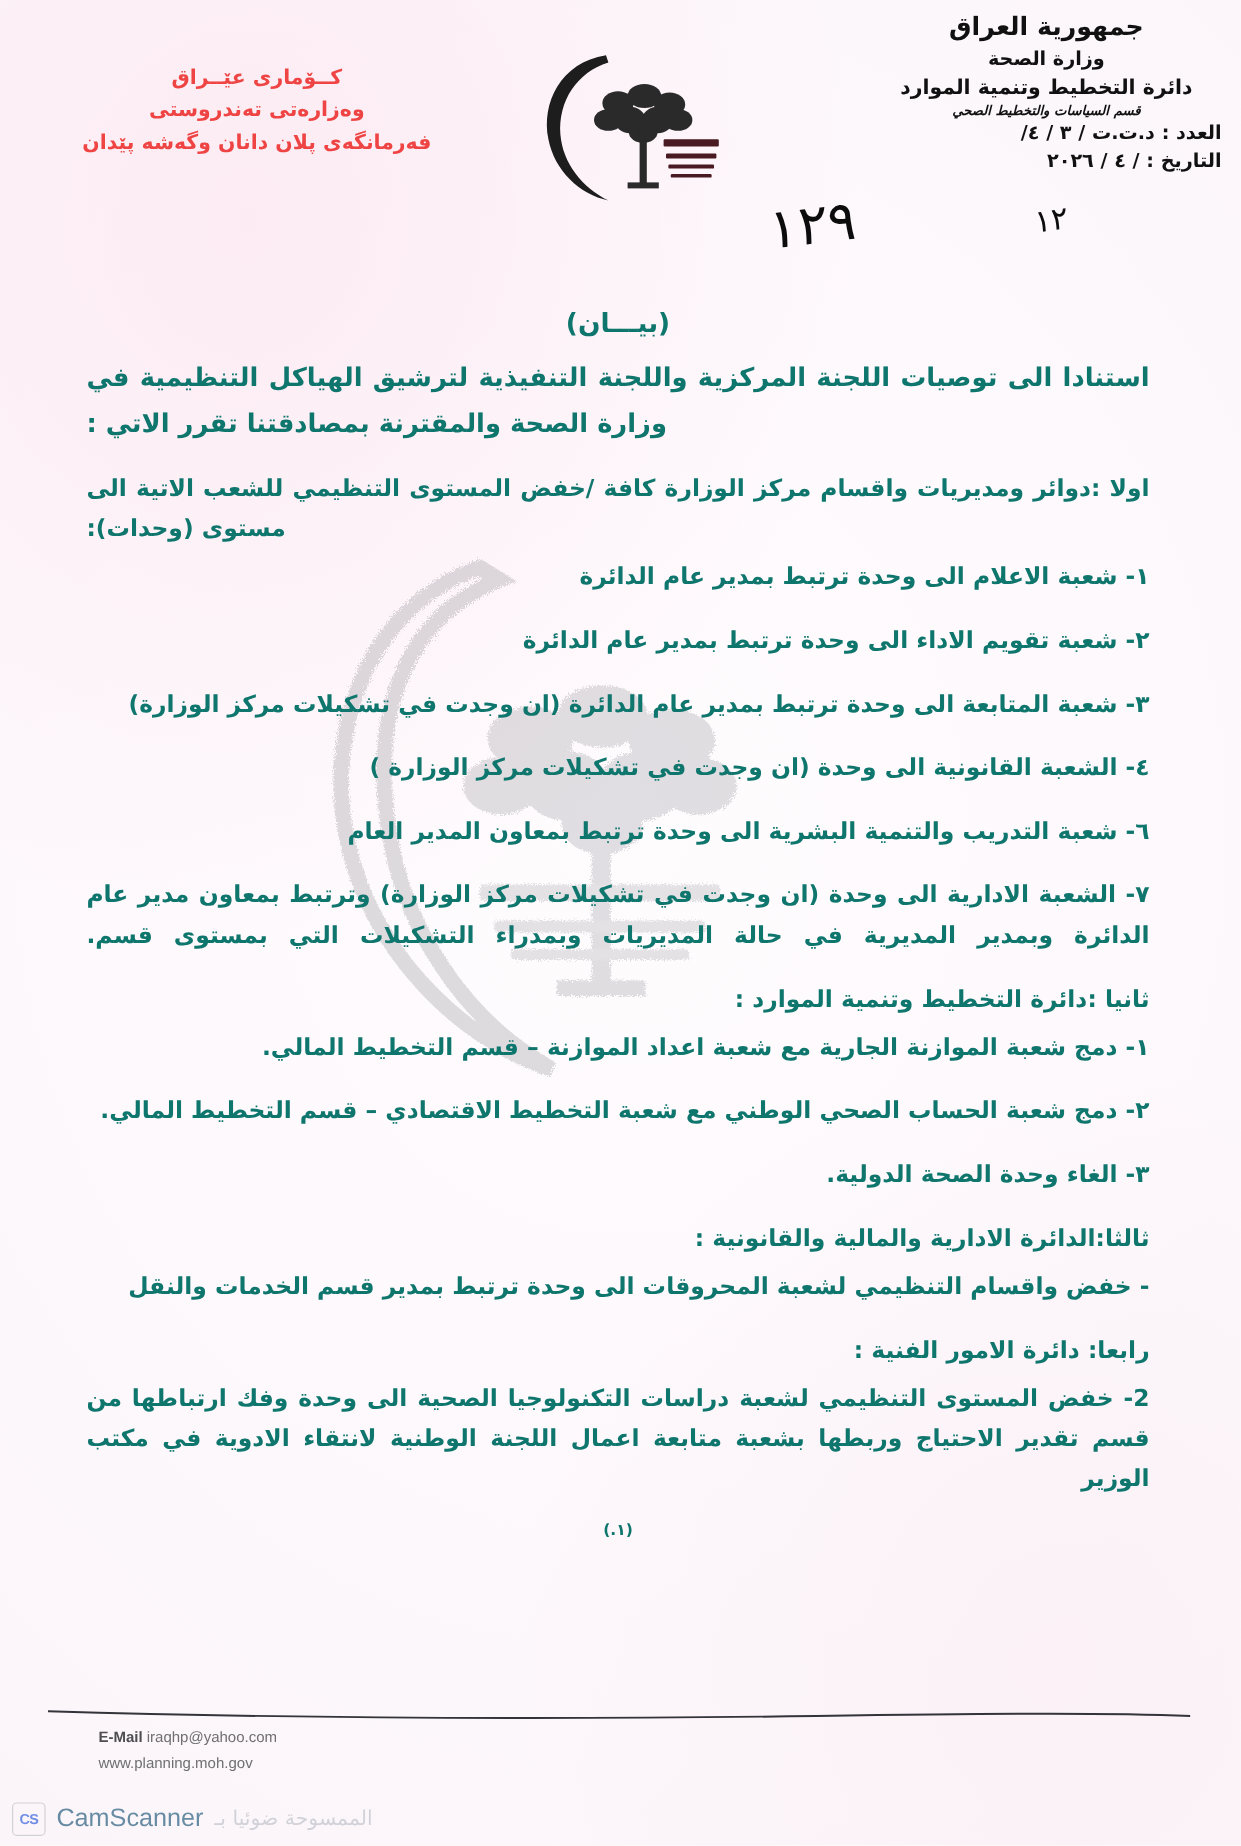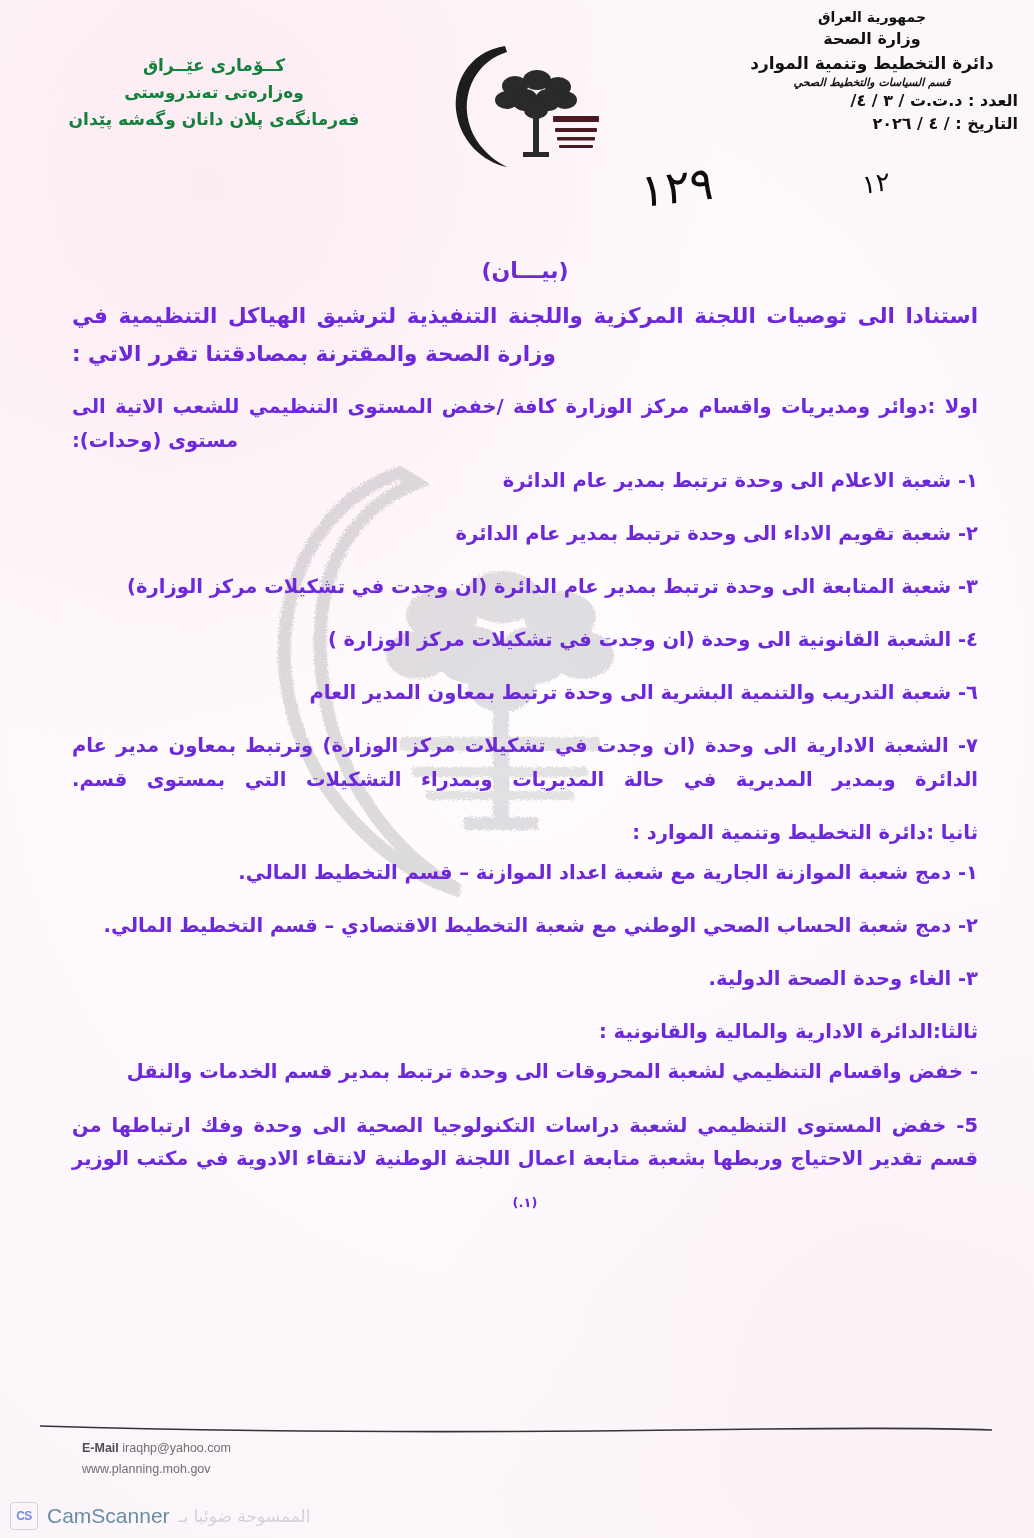"جمهورية العراق" .hdr-right .l1 { font-size: 14px -> 21px }
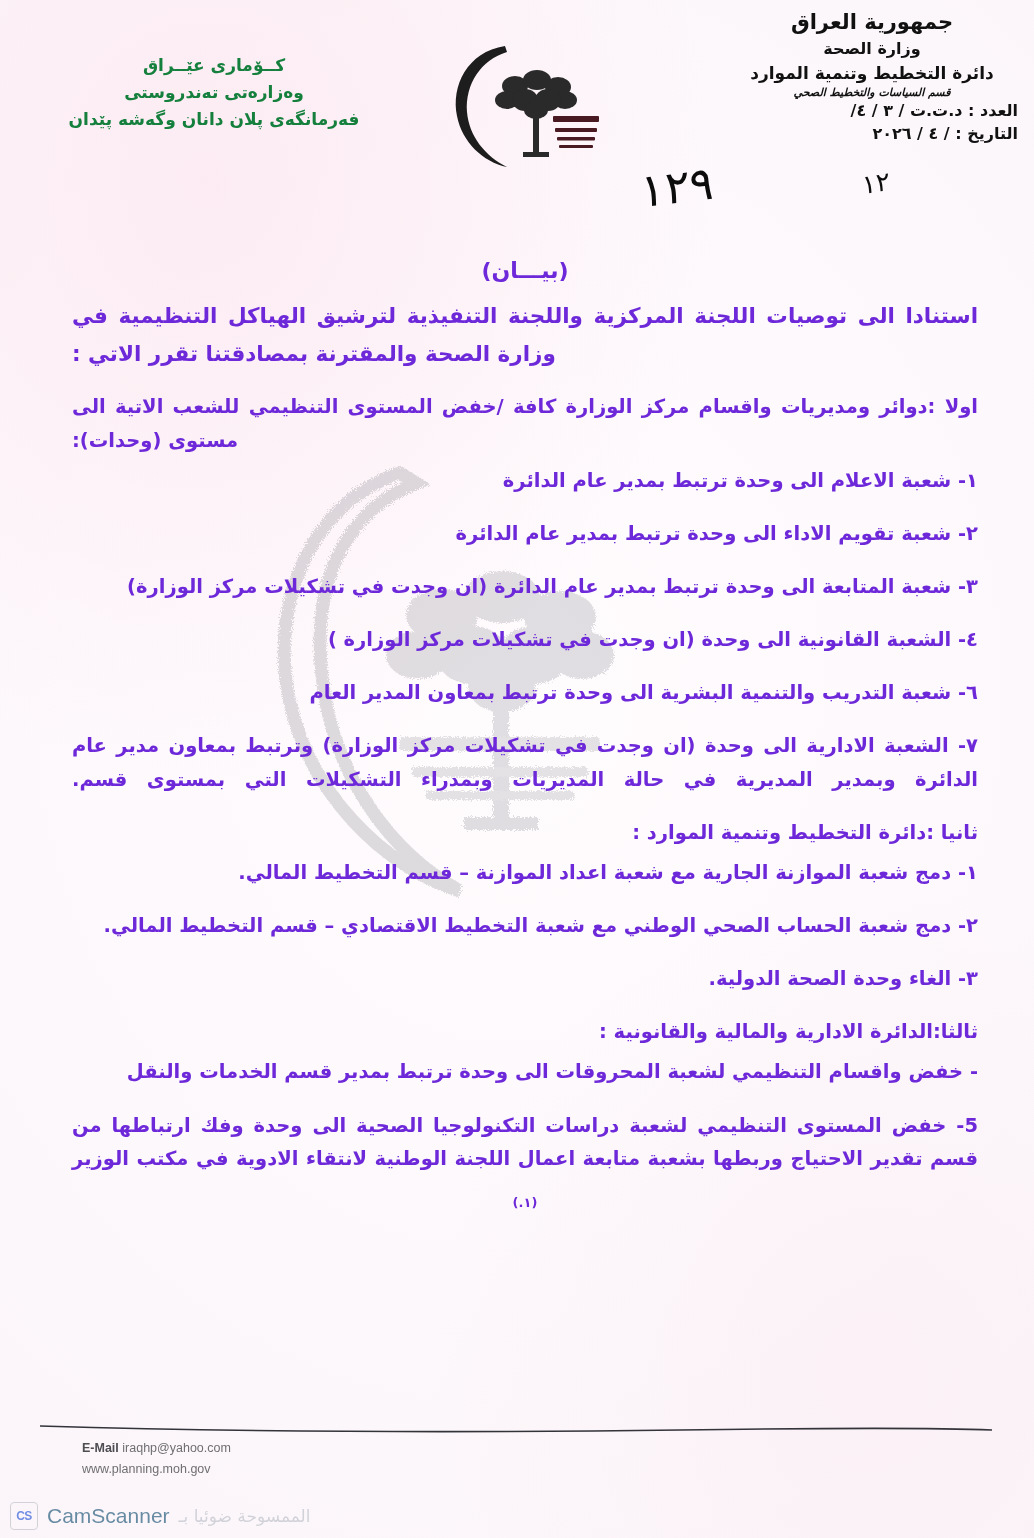"کــۆماری عێــراق" .hdr-left { color: #15803d -> #ef4444 }
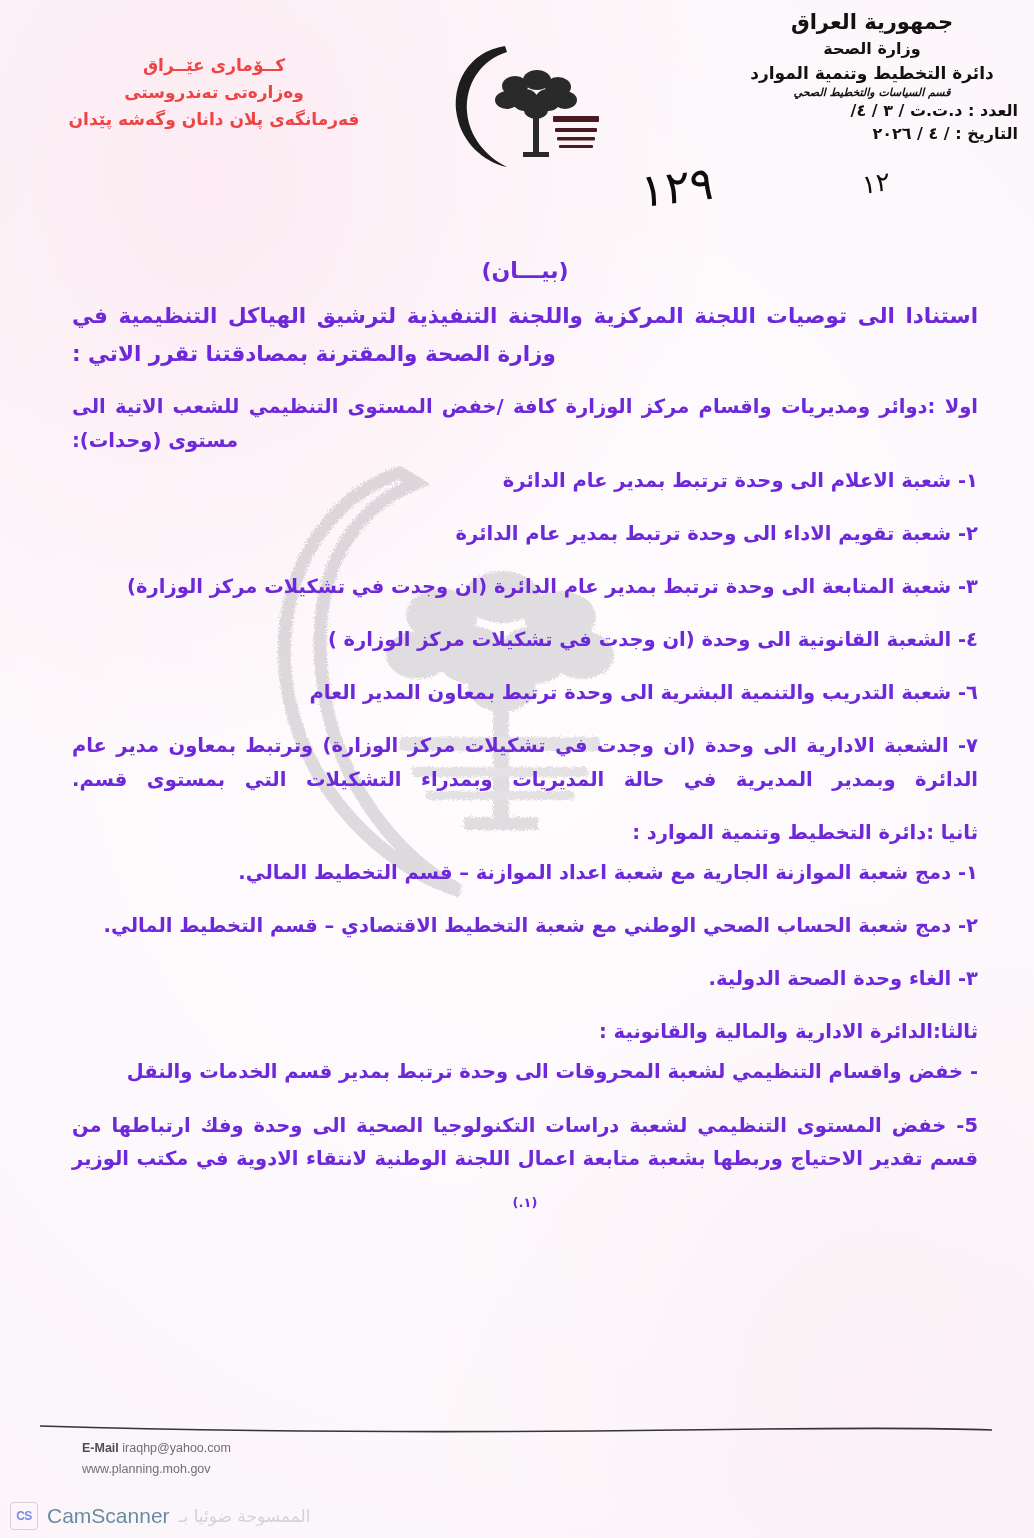"(بيـــان)" .content { color: #6d28d9 -> #0f766e; right: 56px -> 76px }
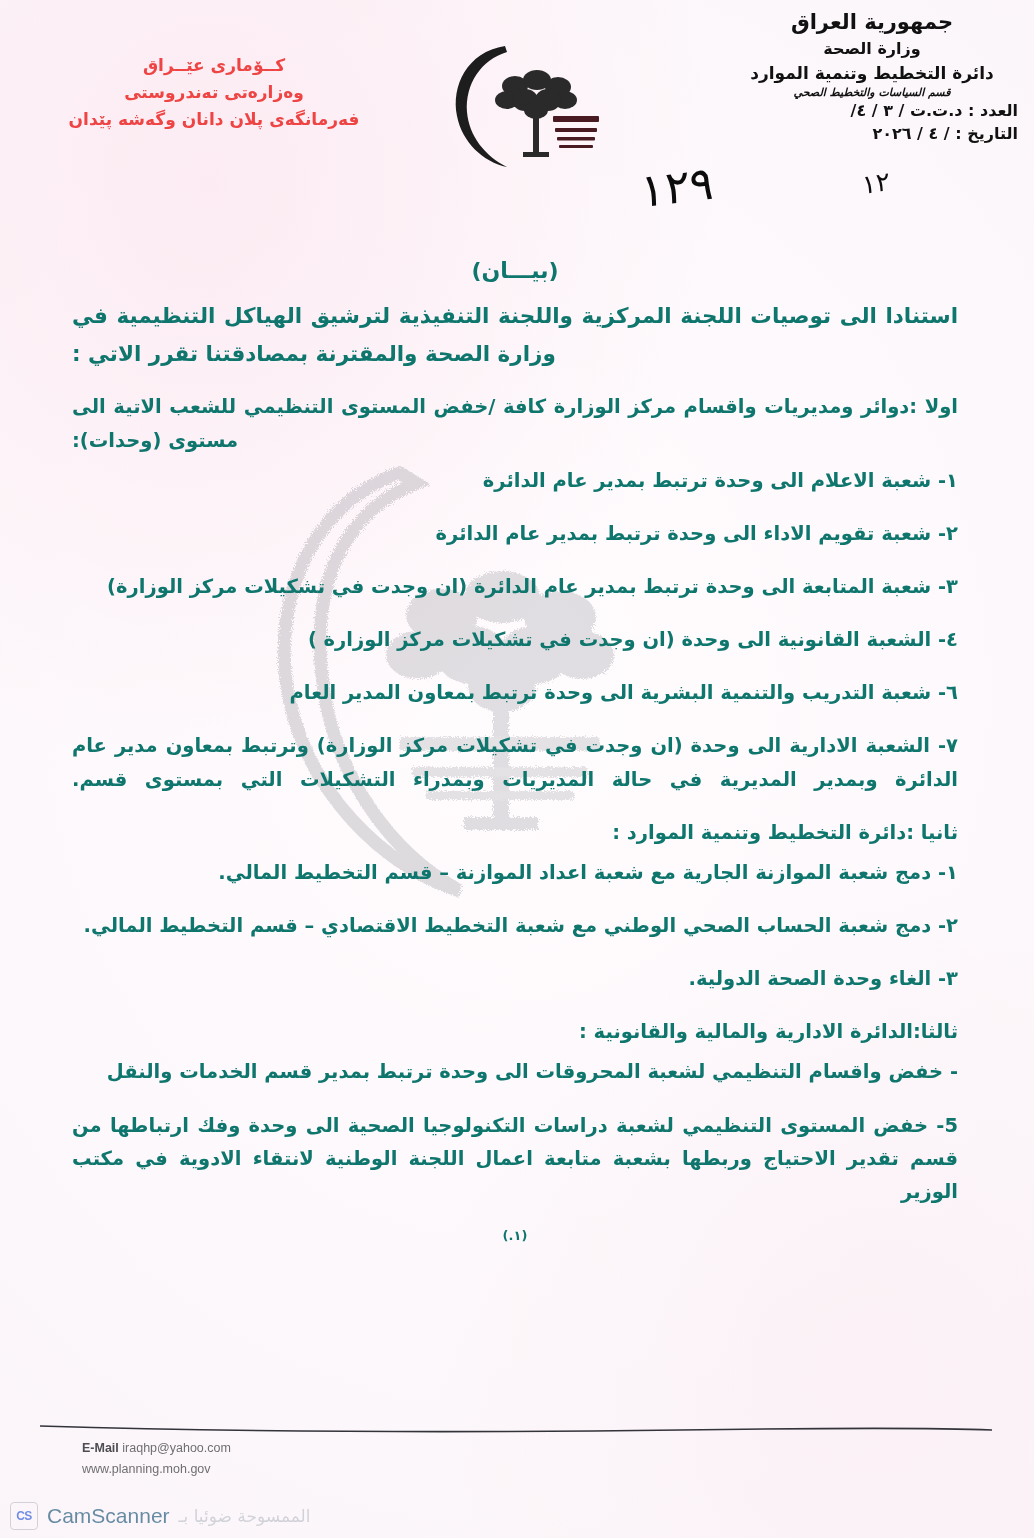"رابعا: دائرة الامور الفنية :" div.sec-head { html: none -> <div>رابعا: دائرة الامور الفنية :</div> }
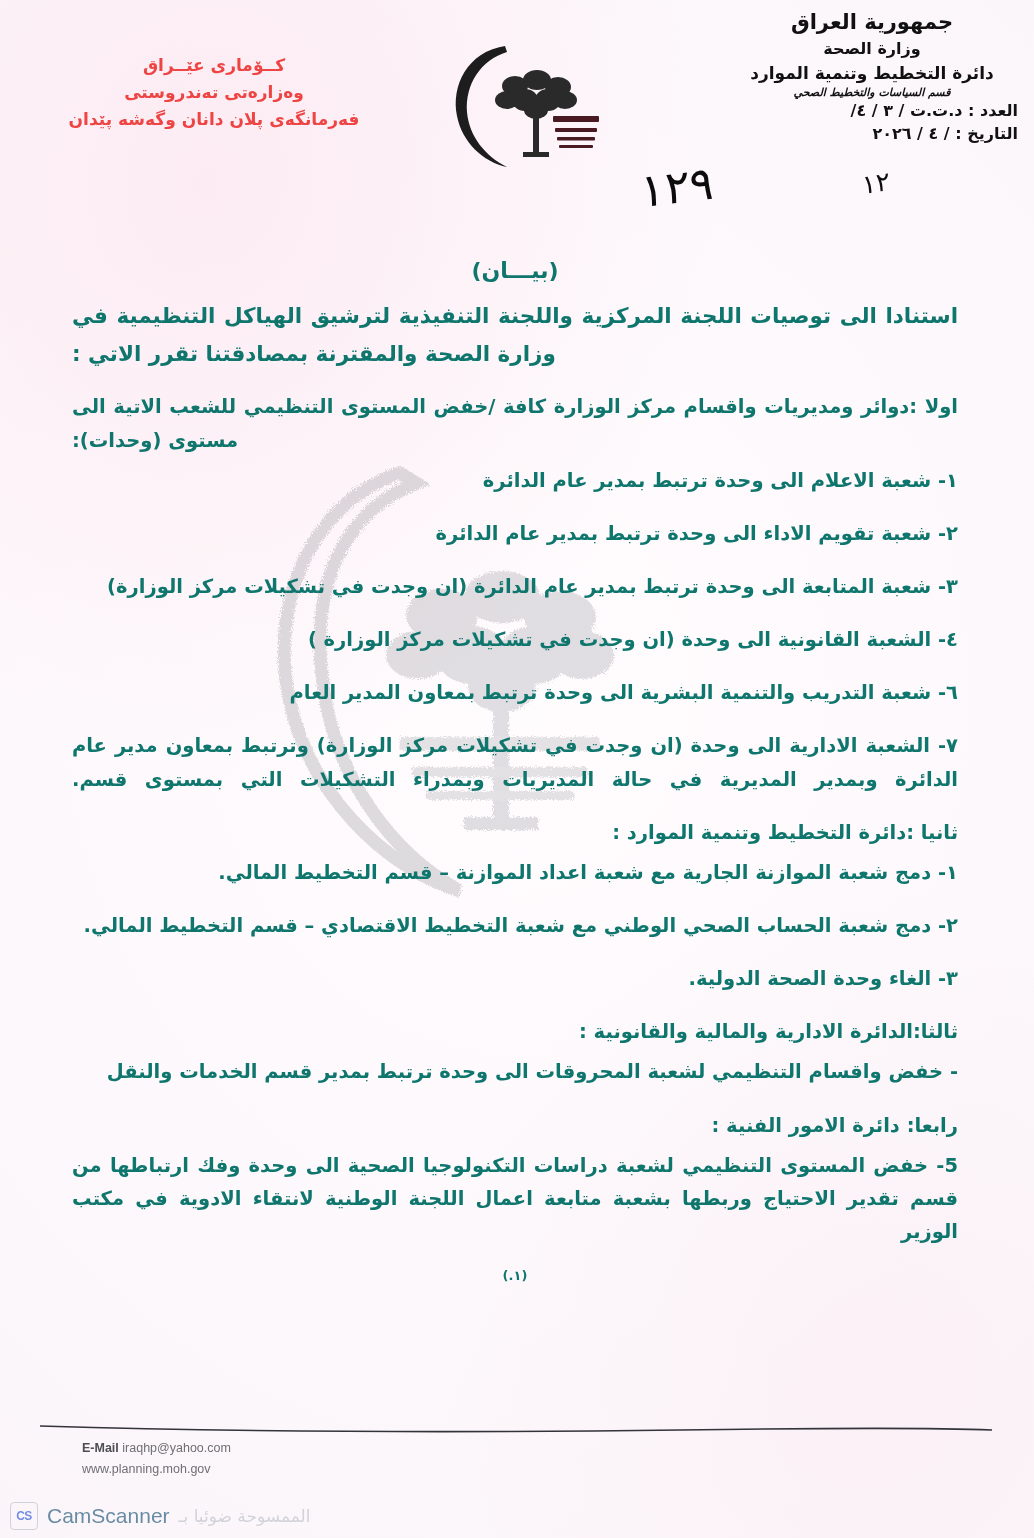"5- خفض المستوى التنظيمي لشعبة" div.item { text: 5- -> 2- }
